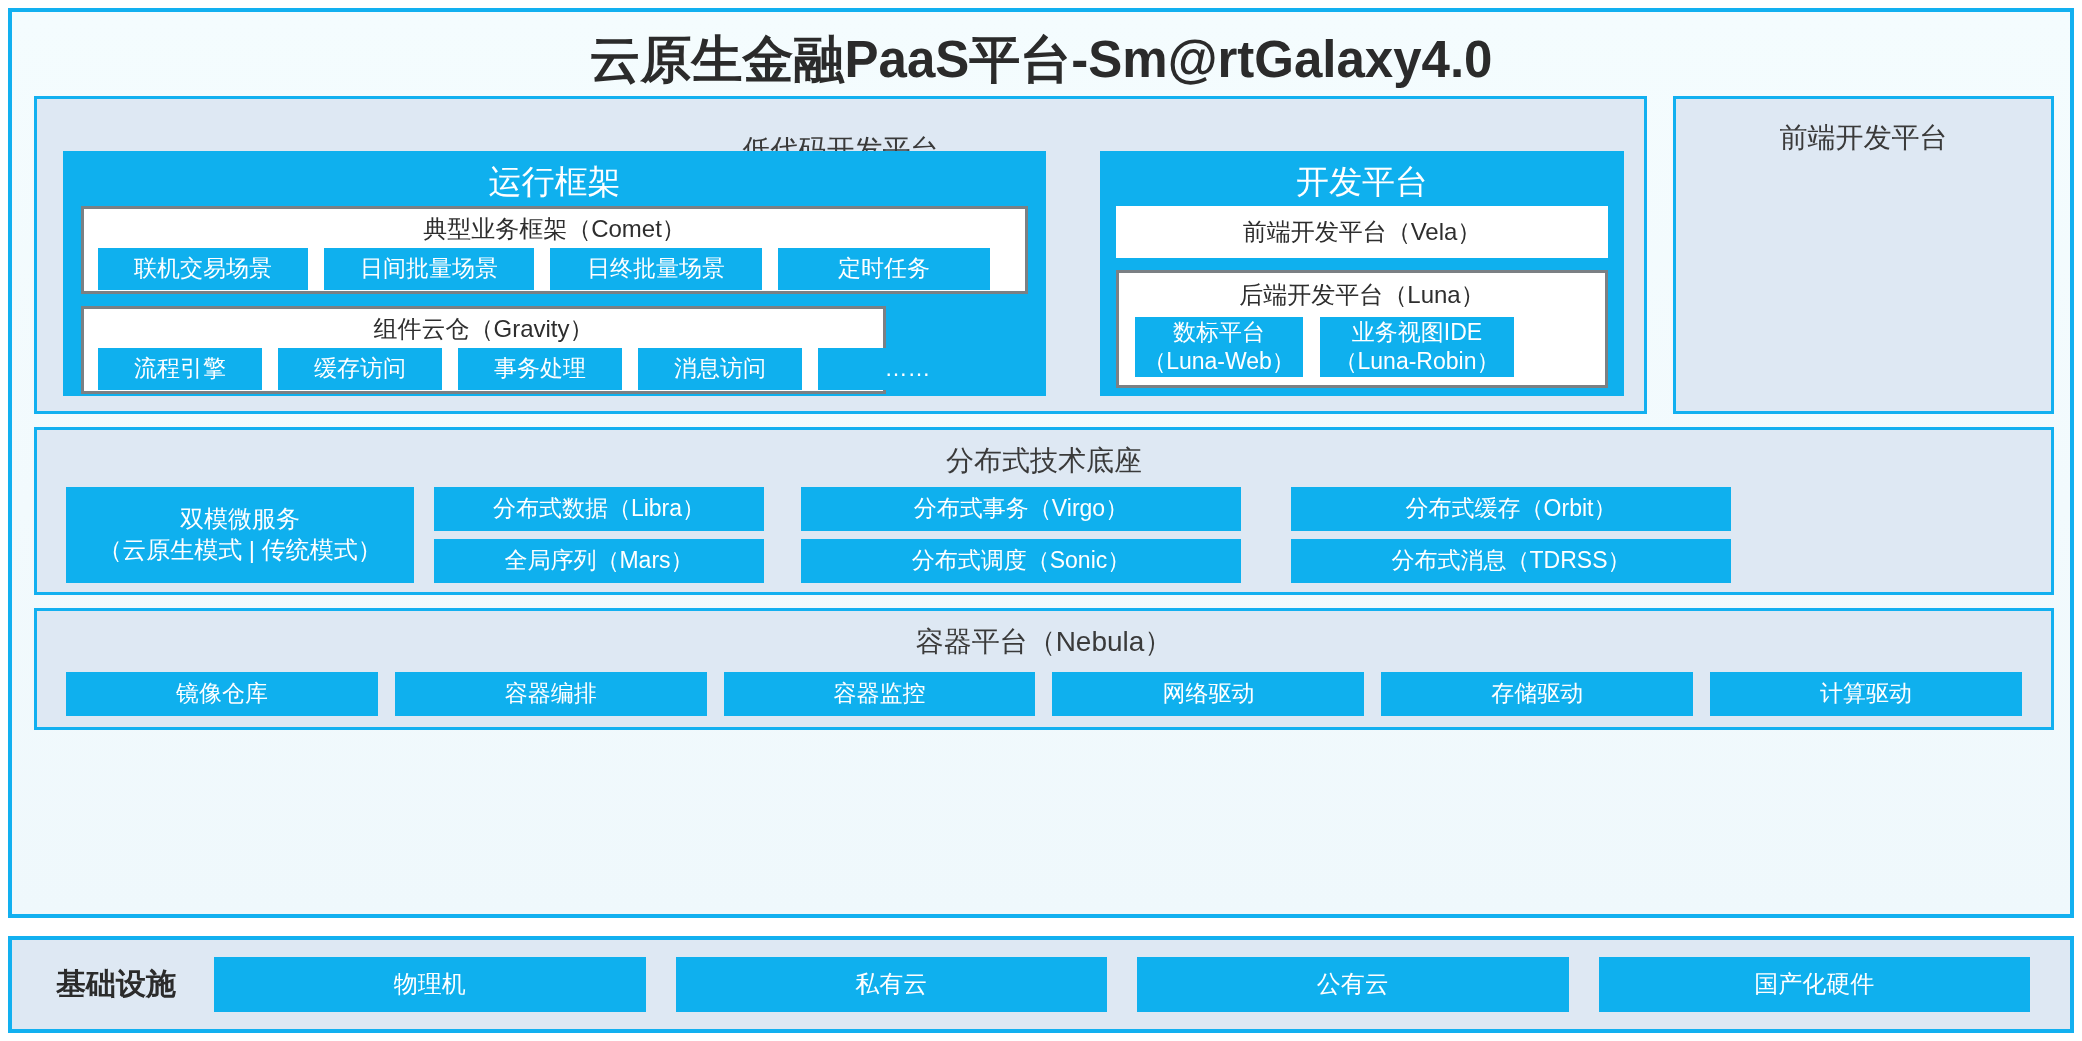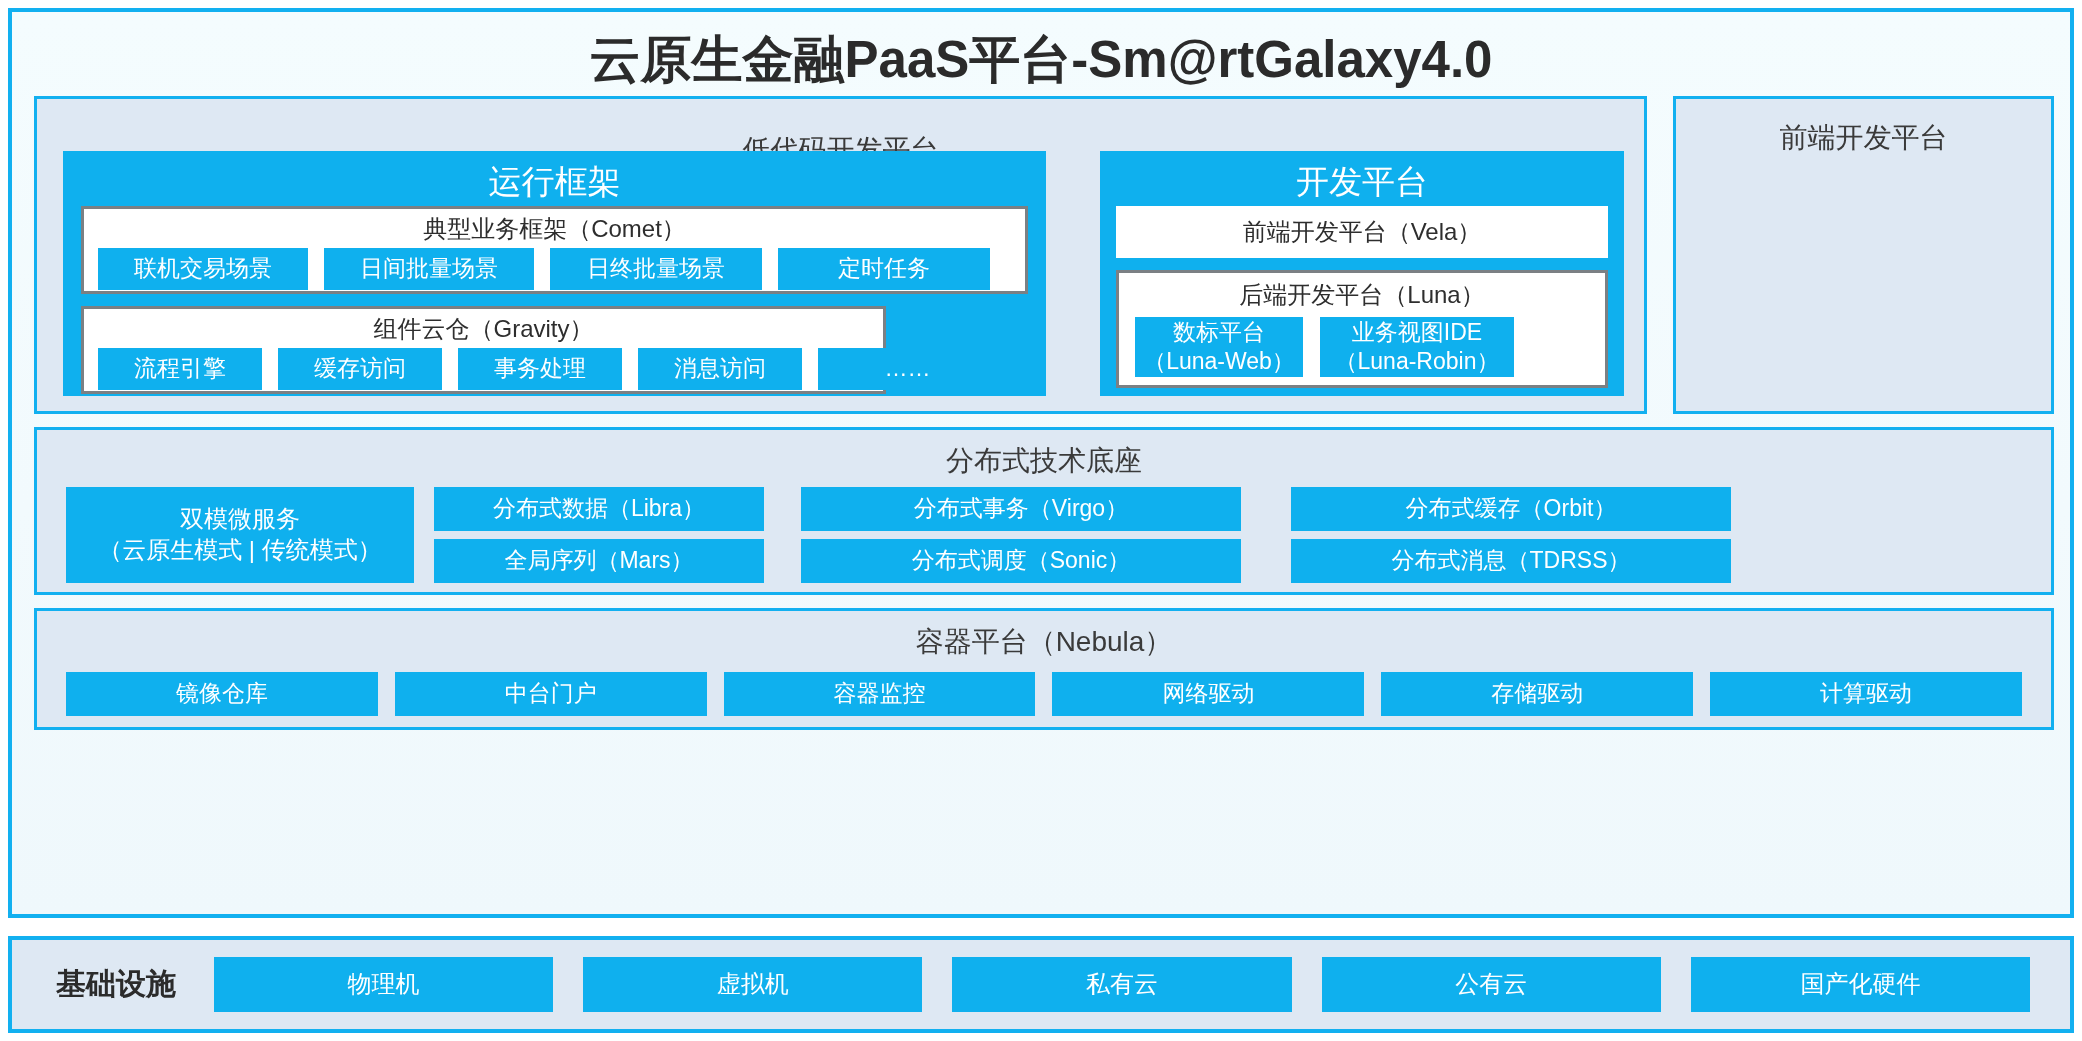"中台门户" div.cyan-block { text: 中台门户 -> 容器编排 }
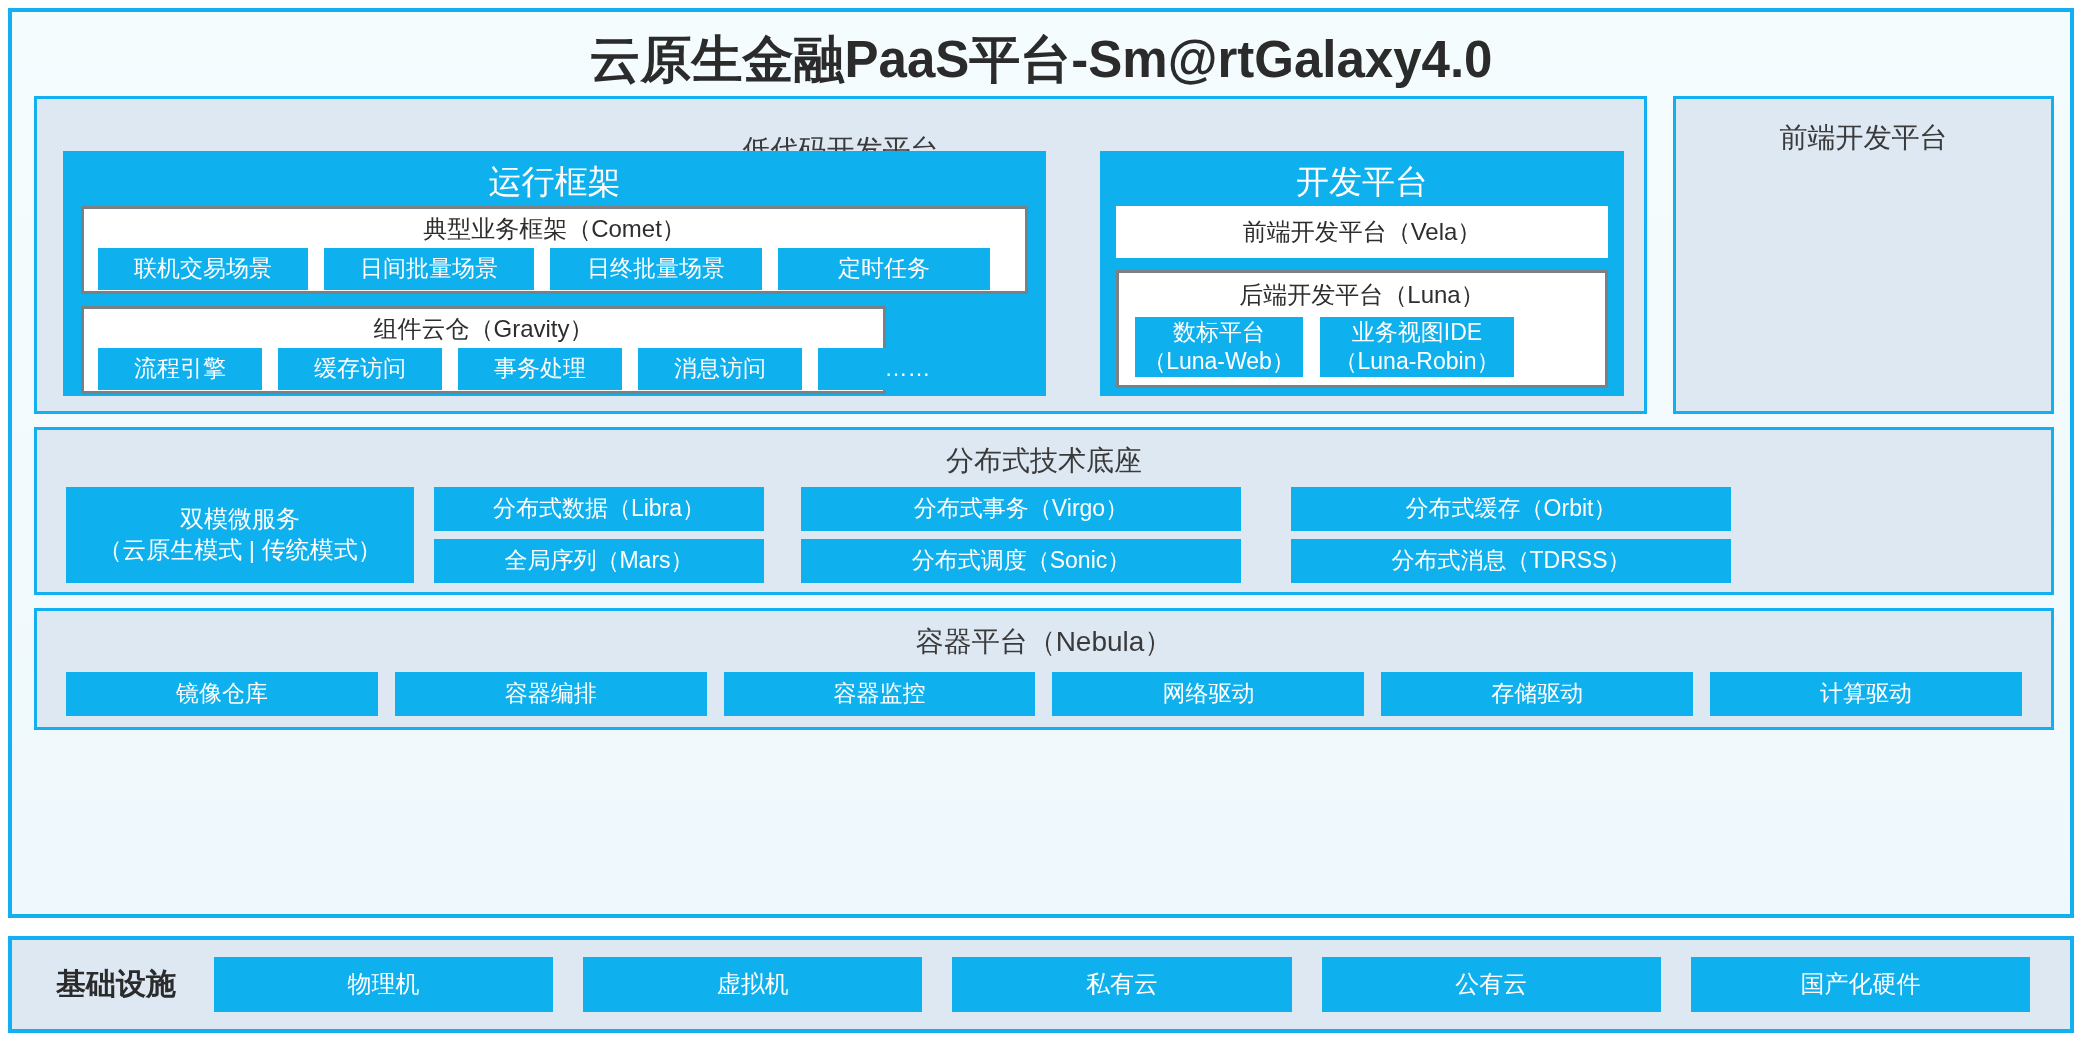"虚拟机" div.cyan-block { html: <div>虚拟机</div> -> none }
